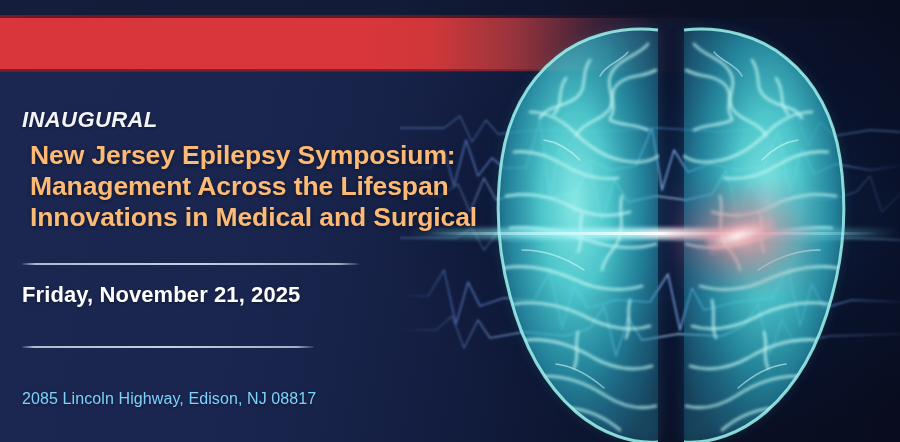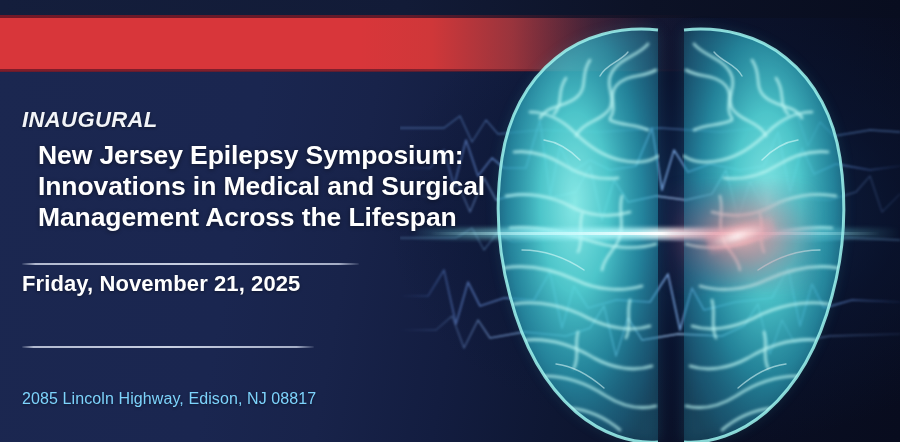"New Jersey Epilepsy Symposium:" .title { color: #ffffff -> #fdba74; left: 16px -> 8px }
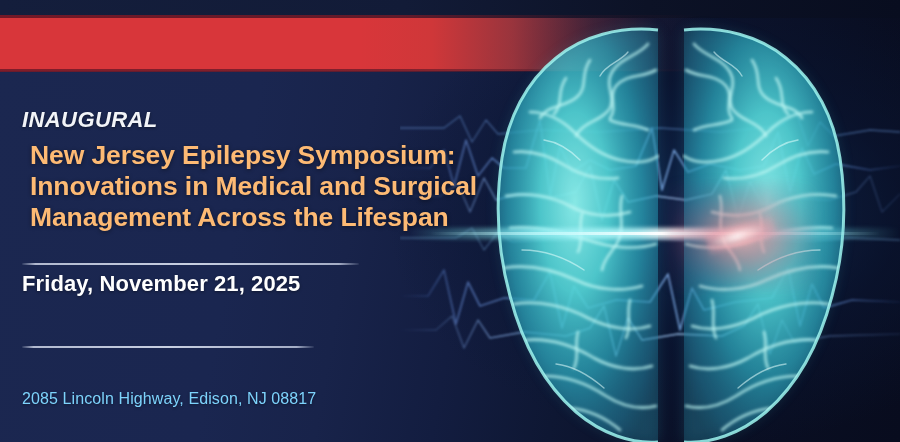"Innovations in Medical and Surgical" div { order: before "Management Across the Lifespan" -> after "Management Across the Lifespan" }
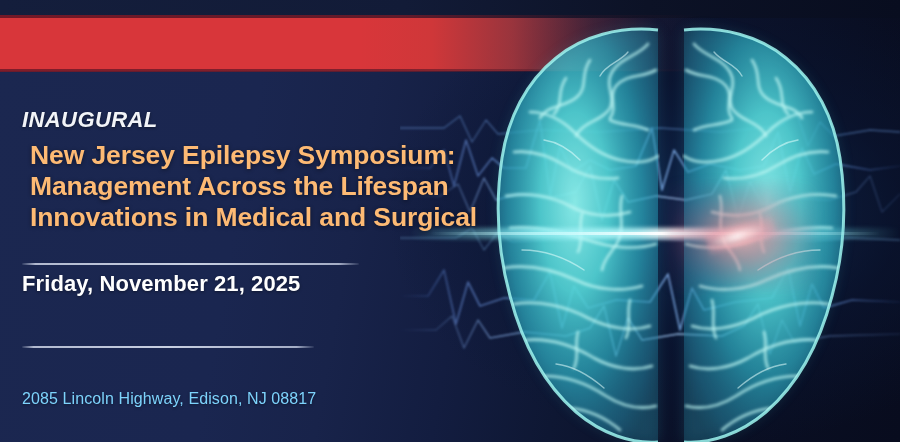"Friday, November 21, 2025" .datetime { top: 271px -> 282px }
